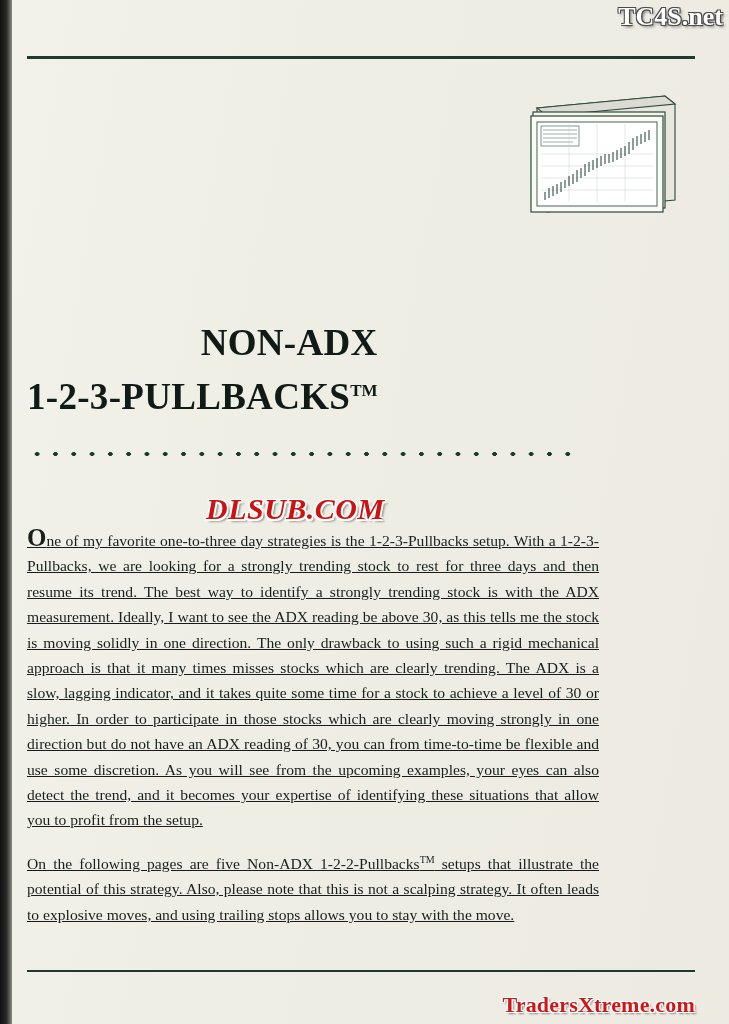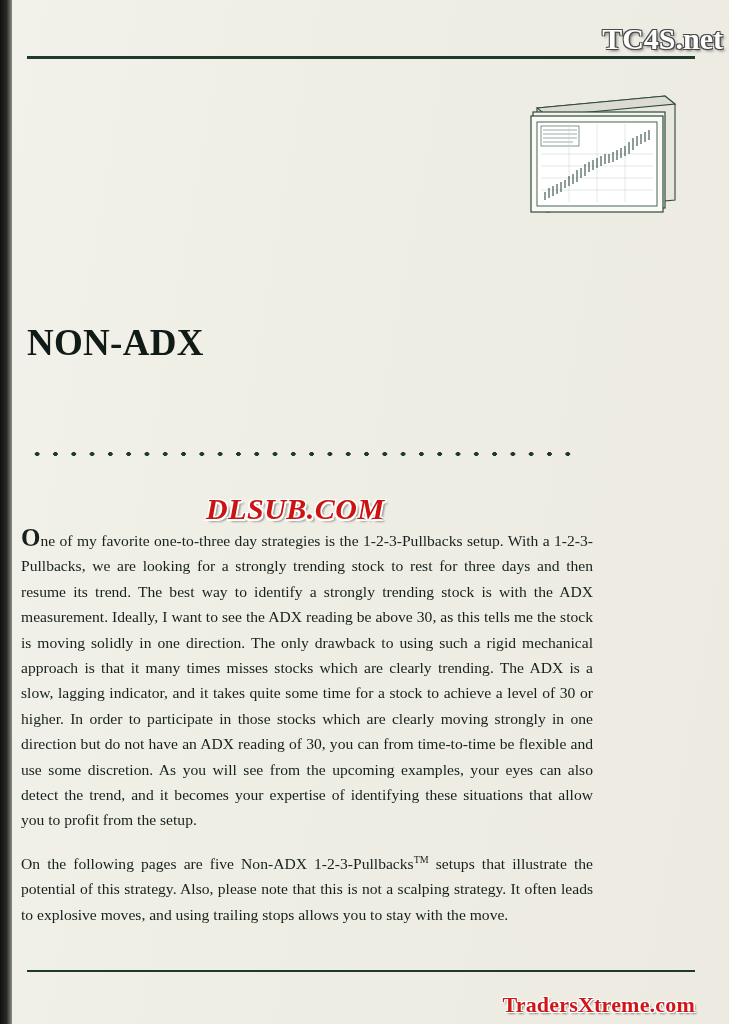"TC4S.net" .wm-top { font-size: 30px -> 26px; margin-top: 20px -> none }
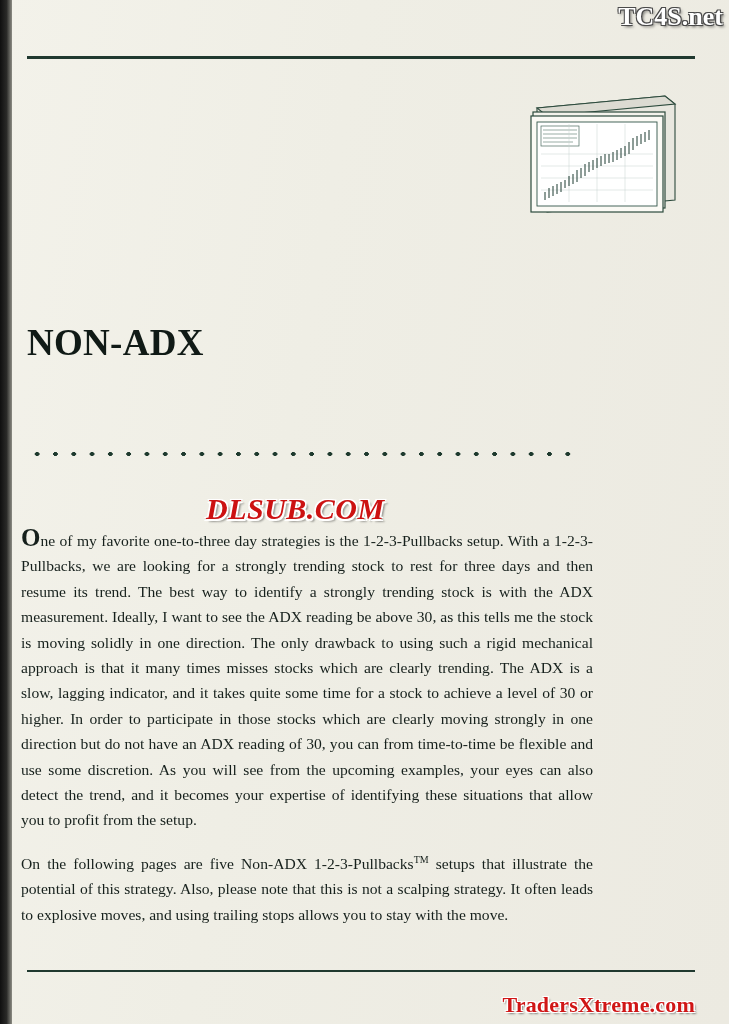"1-2-3-PULLBACKSTM" div { html: none -> <div> <span>1-2-3-PULLBACKS</span><span>TM</span> </div> }
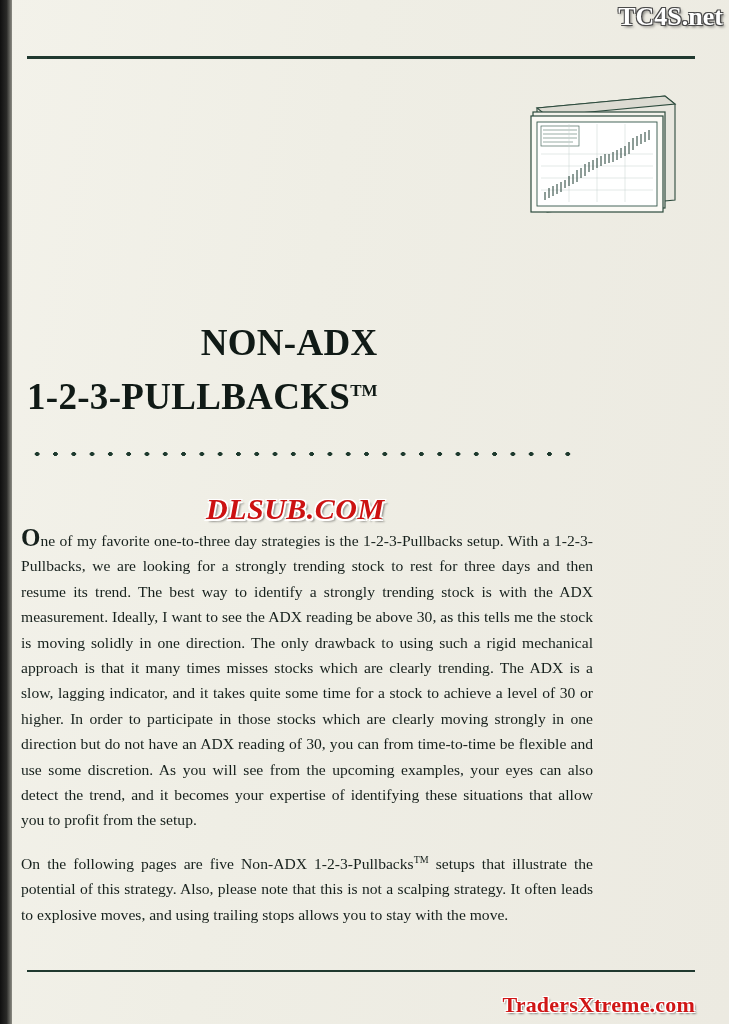"One of my favorite one-to-three" .body-col { left: 21px -> 27px; text-decoration: none -> underline }
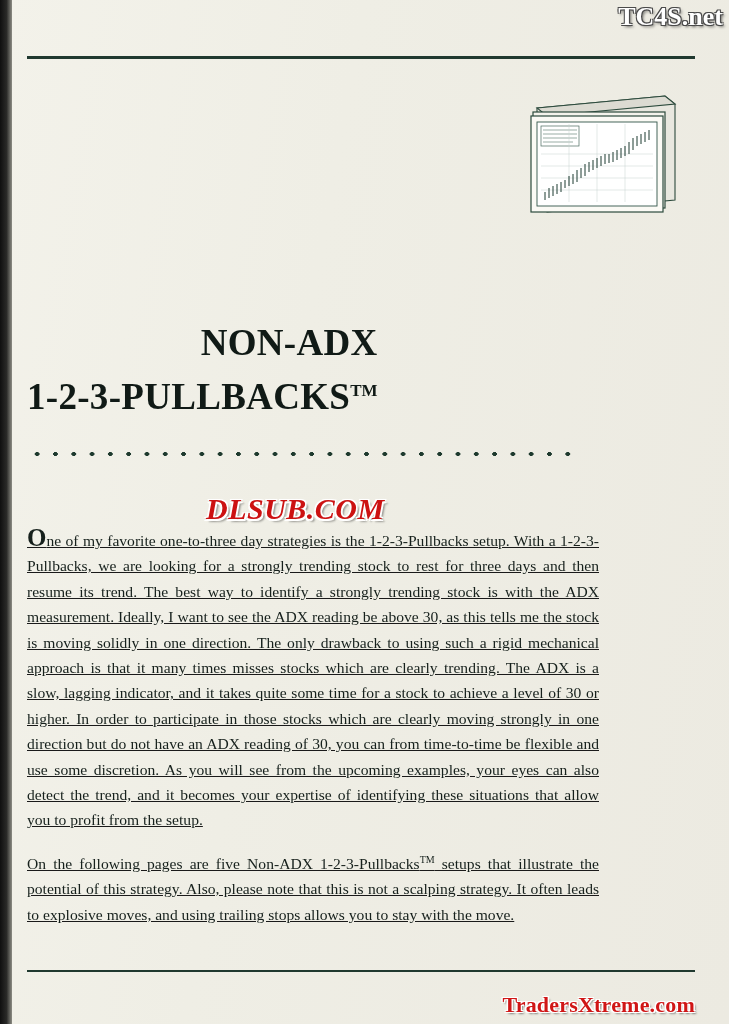"On the following pages are" span { text: 1-2-3-Pullbacks -> 1-2-2-Pullbacks }
